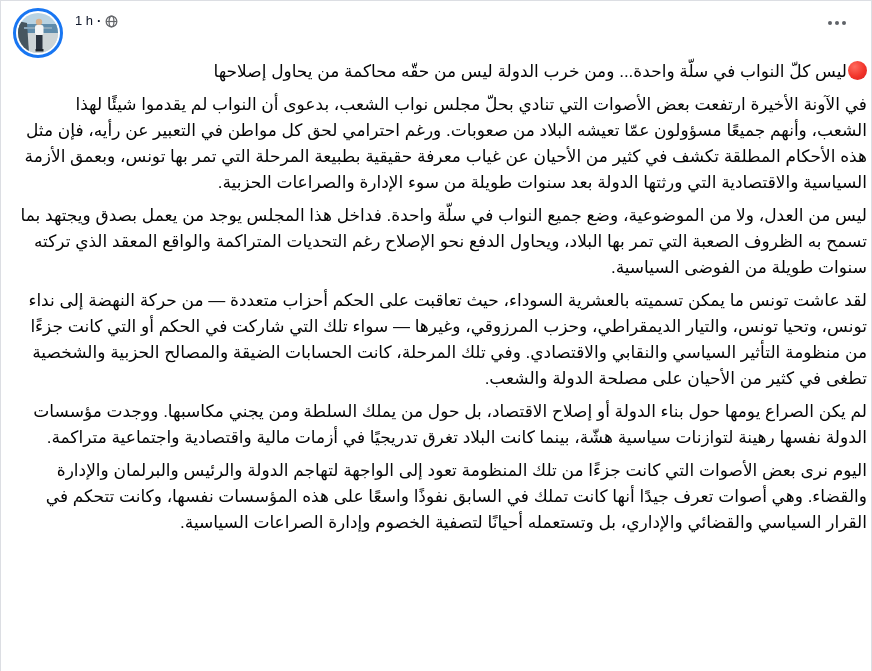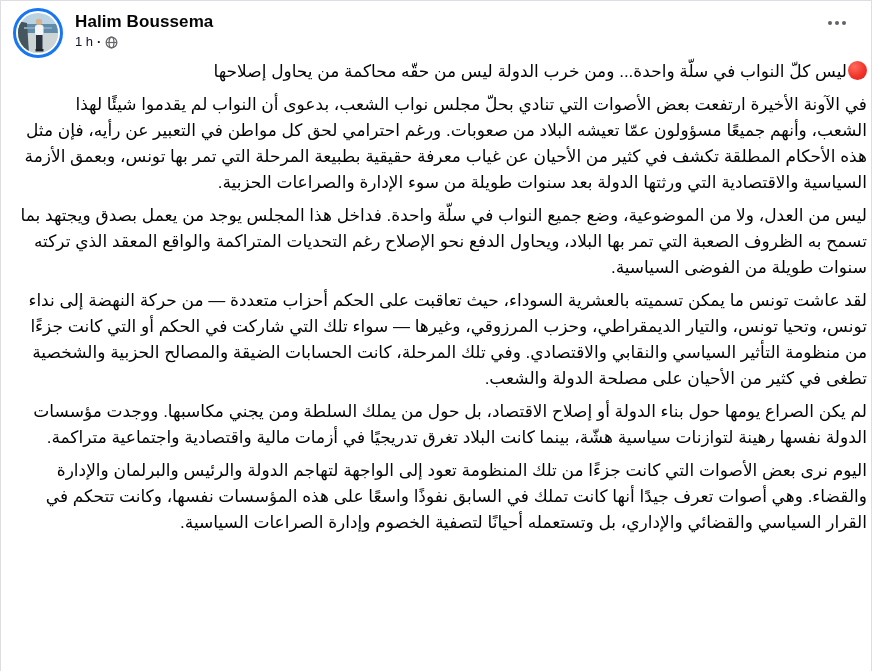"Halim Boussema" div.author-name { html: <div>Halim Boussema</div> -> none }
